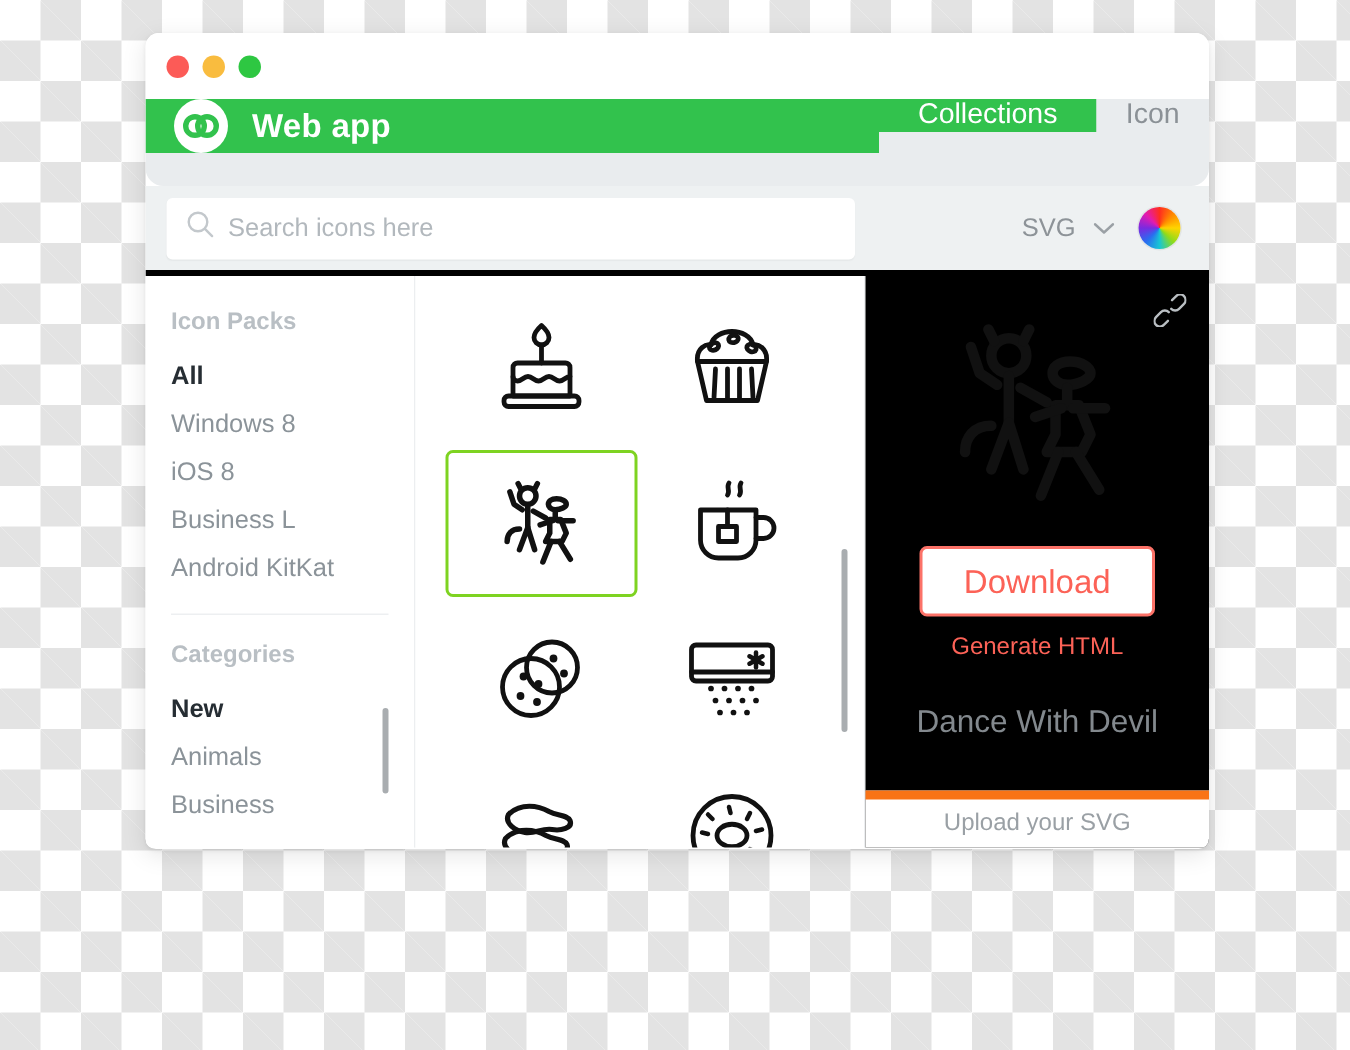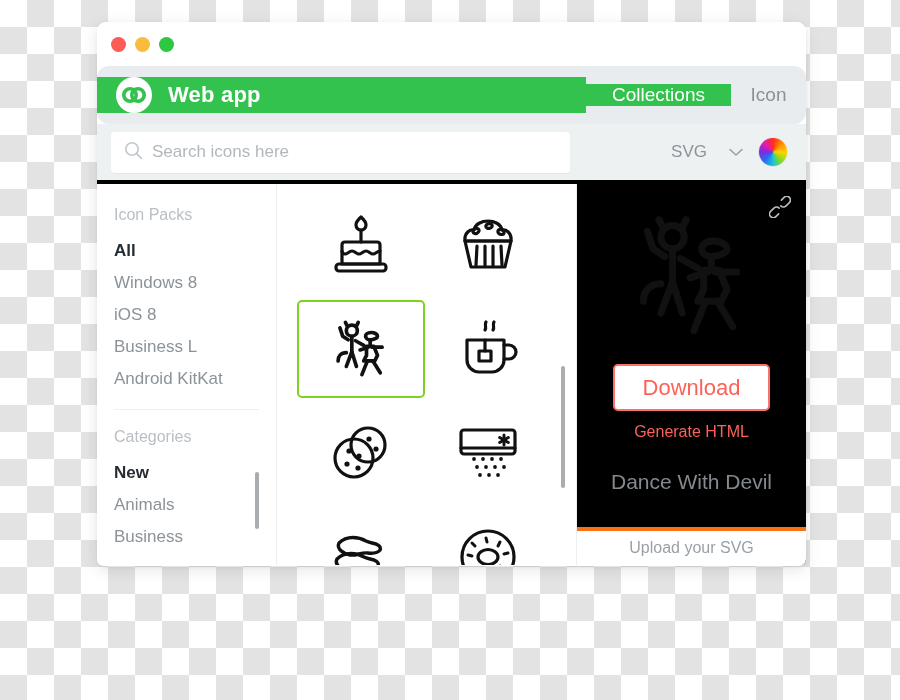"Web app" .appheader { align-items: center -> flex-start }
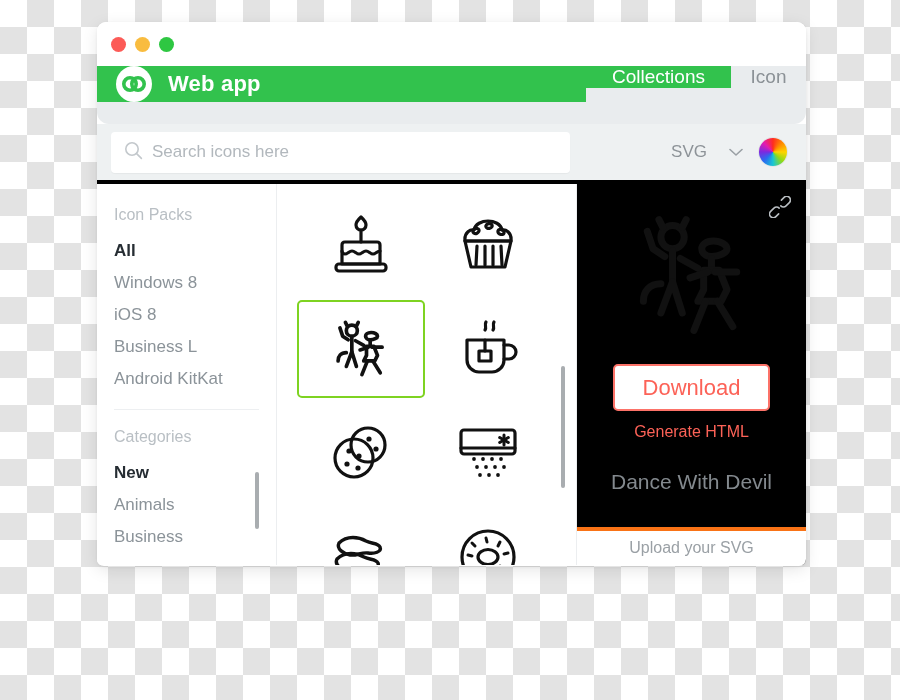"SVG" .fmt-select { gap: 22px -> 12px }
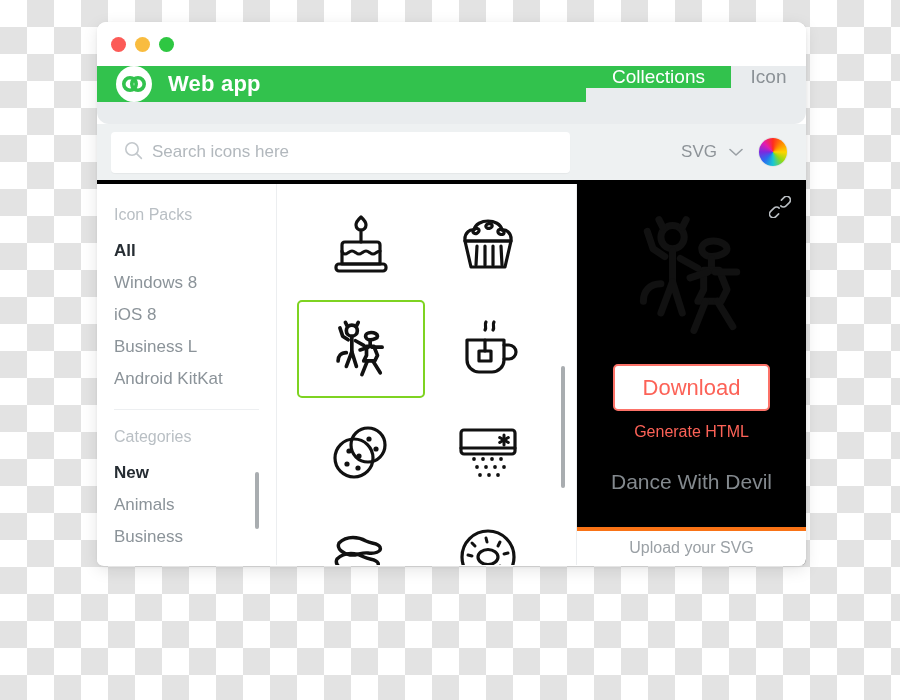"Icon Packs" .side-group-title { font-weight: normal -> bold }
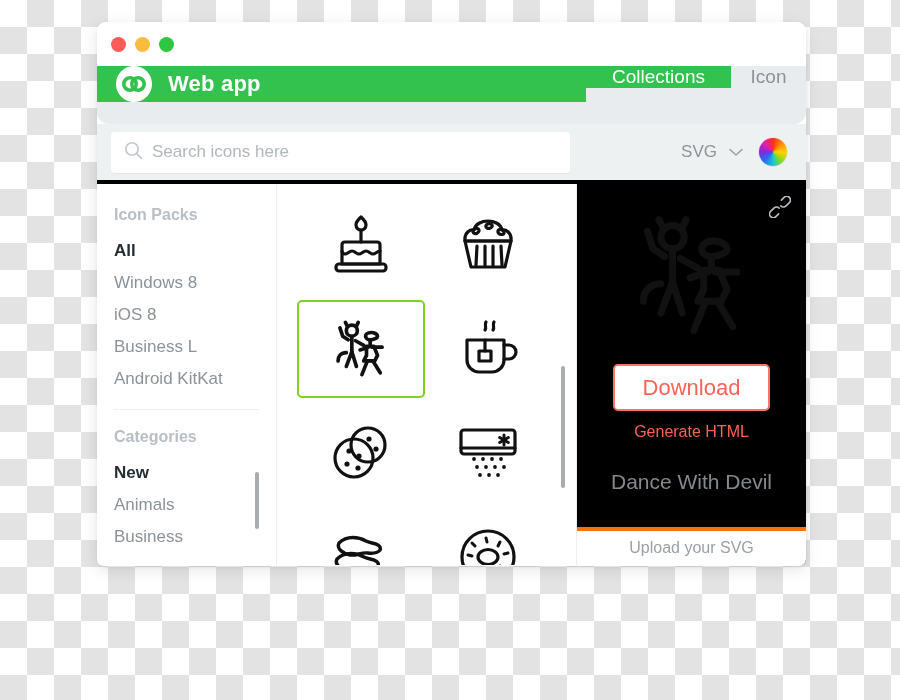"Upload your SVG" .upload-bar { border-top: 4px solid #f97316 -> 6px solid #f97316 }
